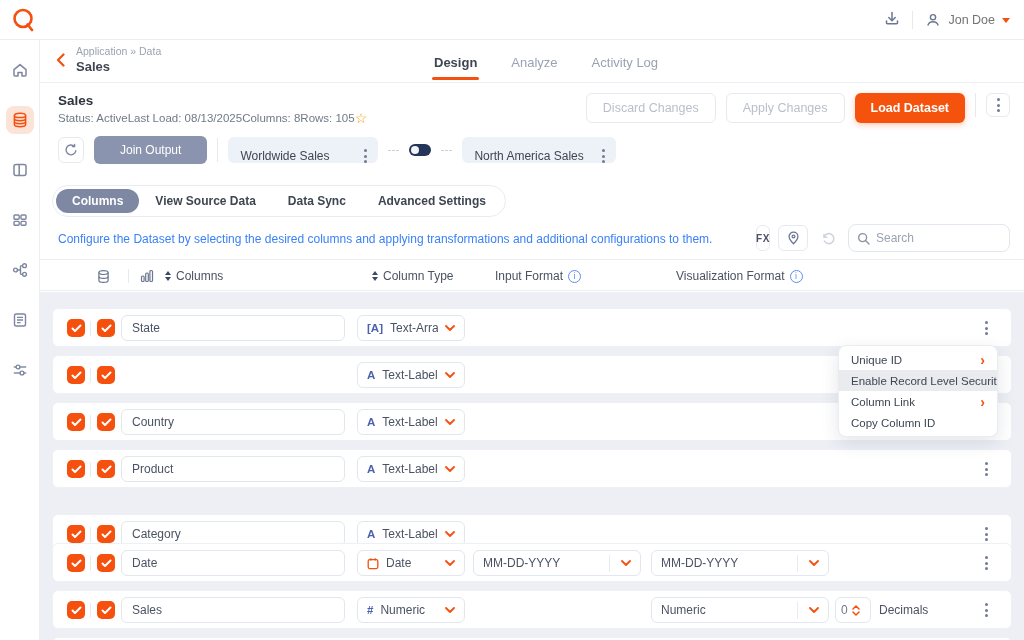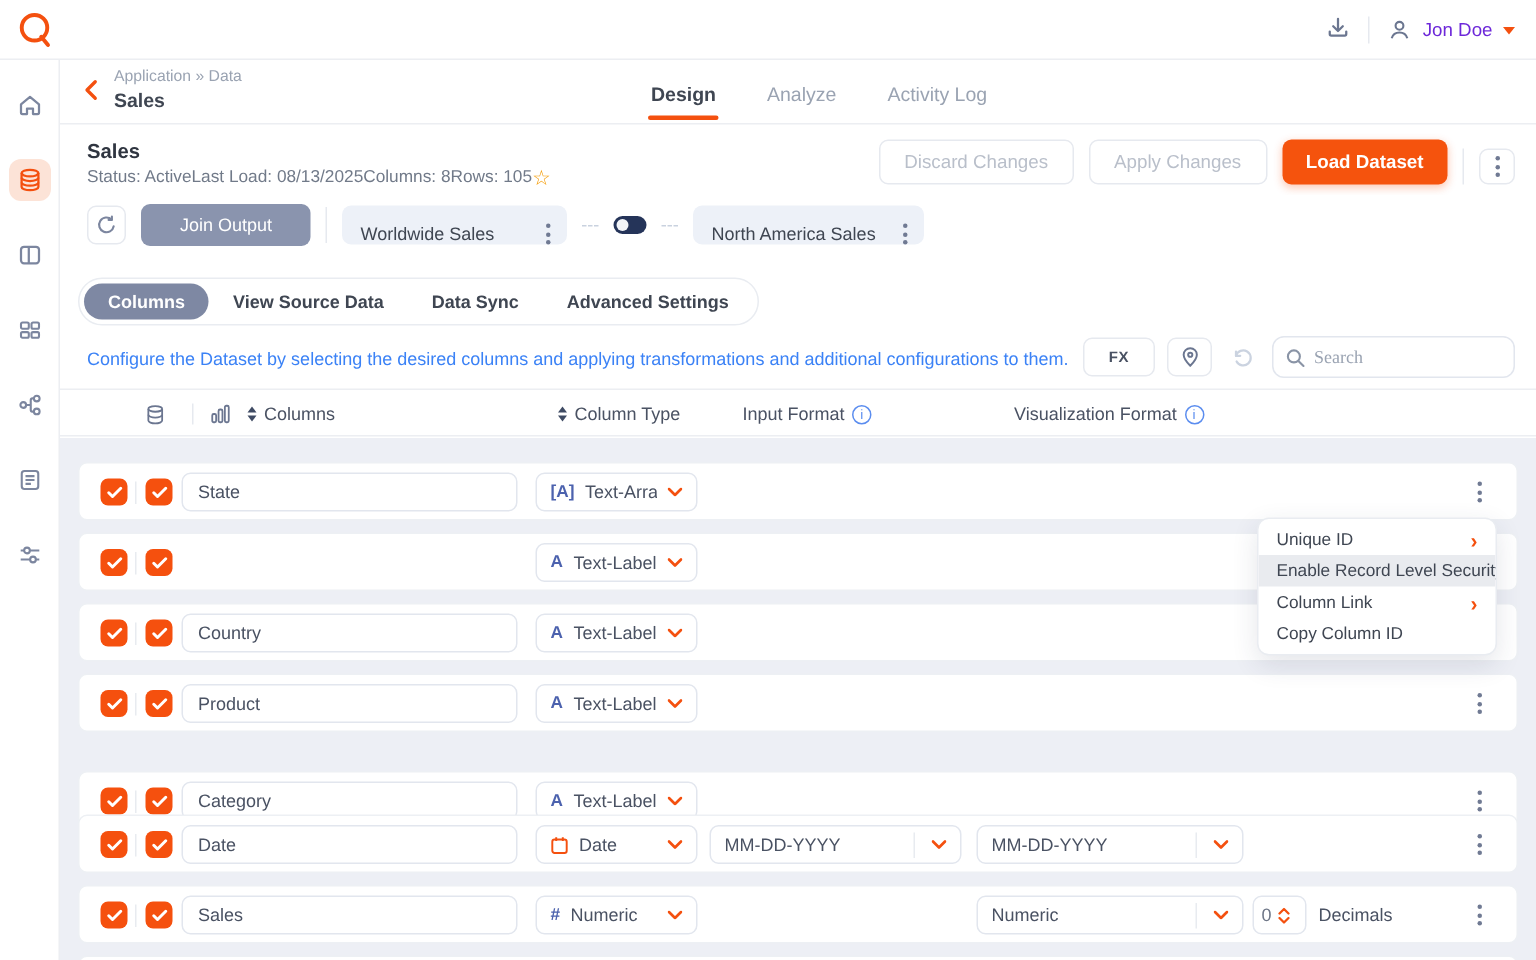"Jon Doe" .user-name { color: #6d28d9 -> #737373 }
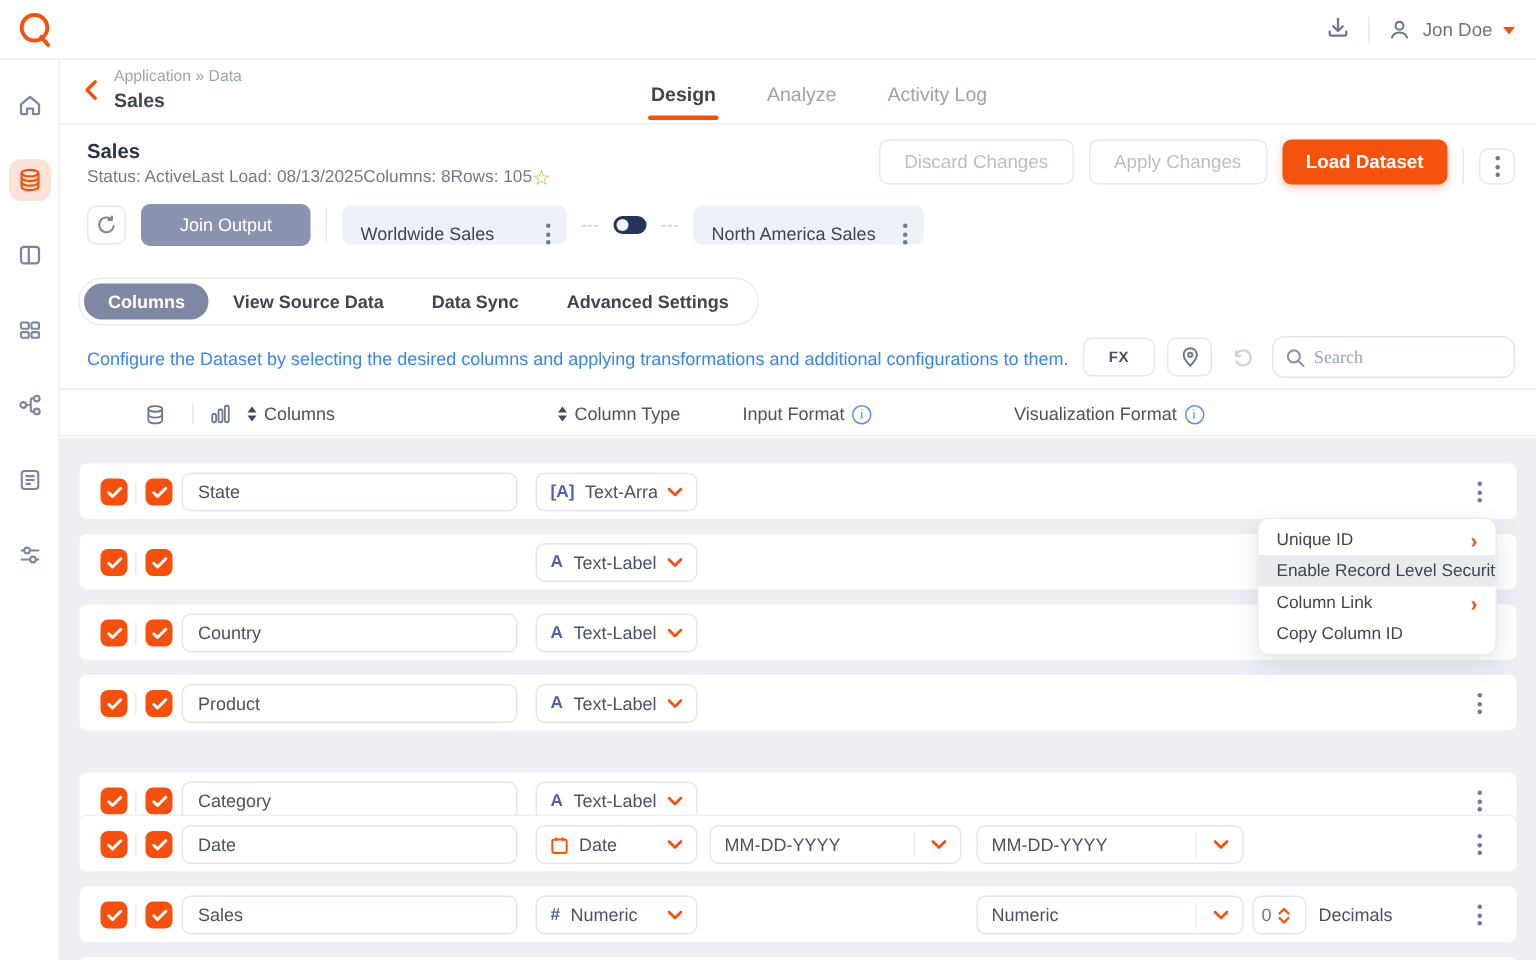"Discard Changes" .ds-actions { align-items: flex-end -> flex-start }
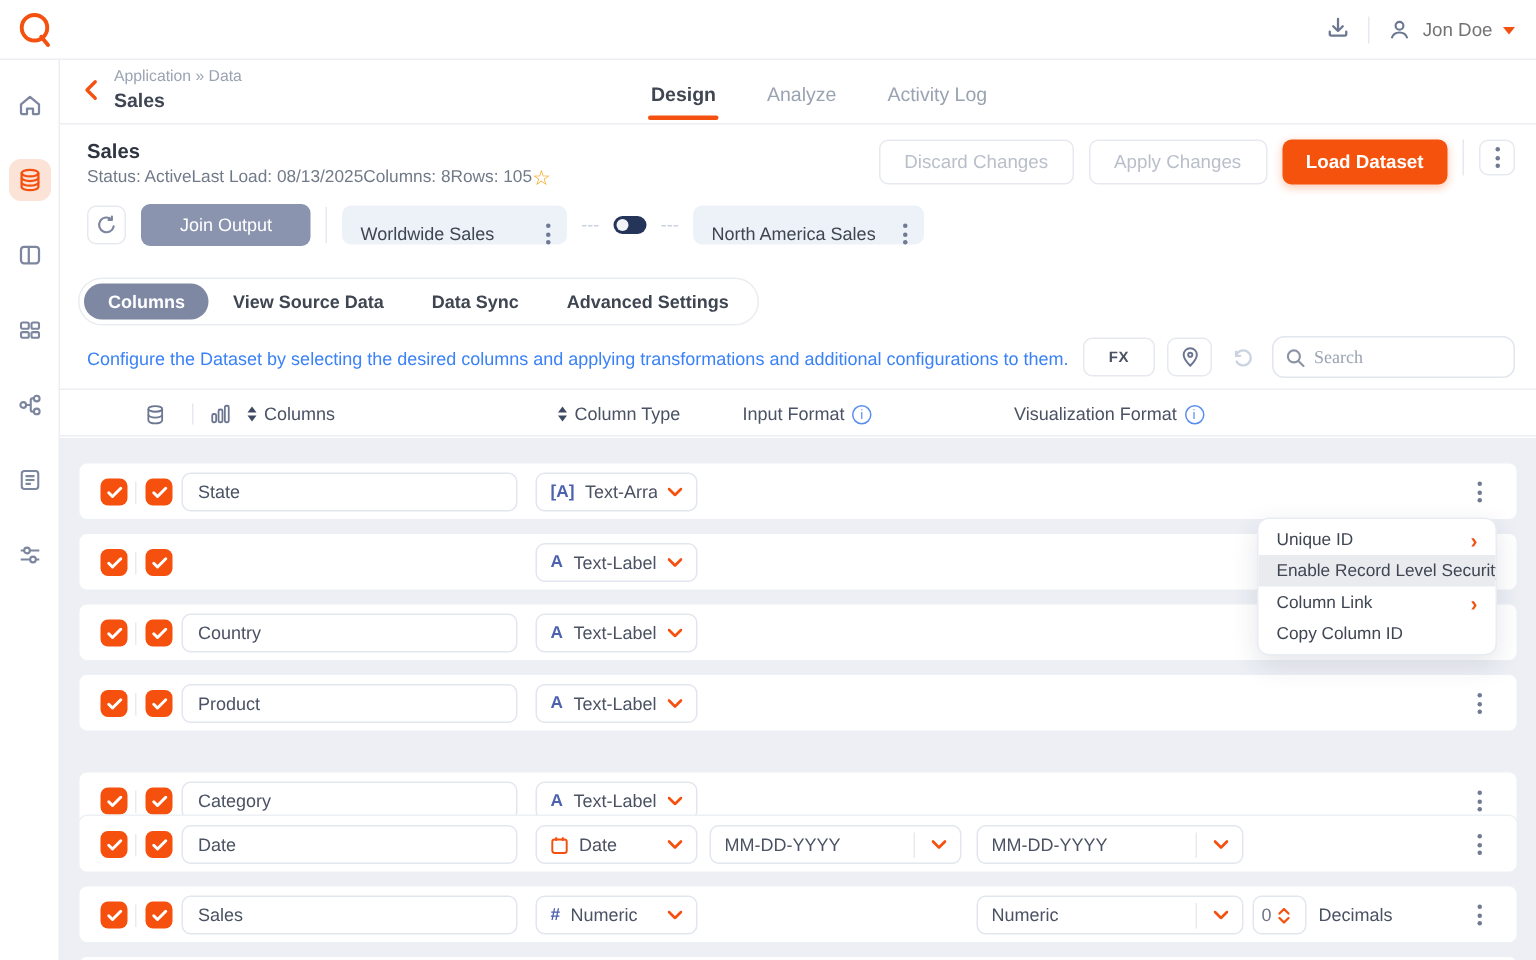"FX" .fx-btn { width: 48px -> 14px }
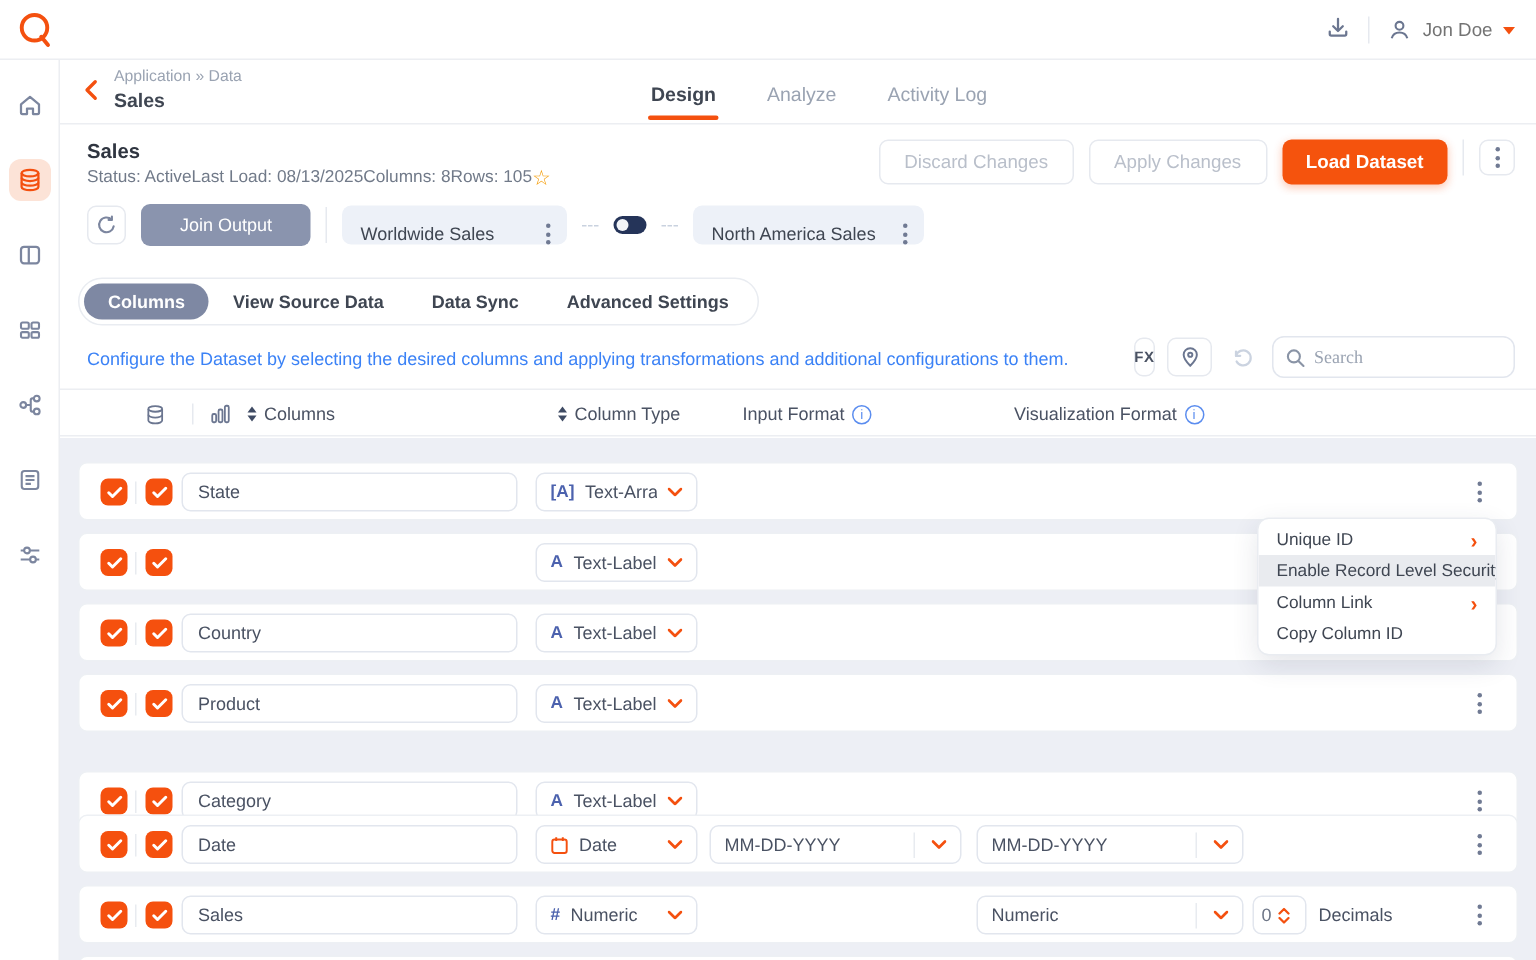"Search" .search-box input { font-family: Liberation Serif, serif -> Liberation Sans, sans-serif }
